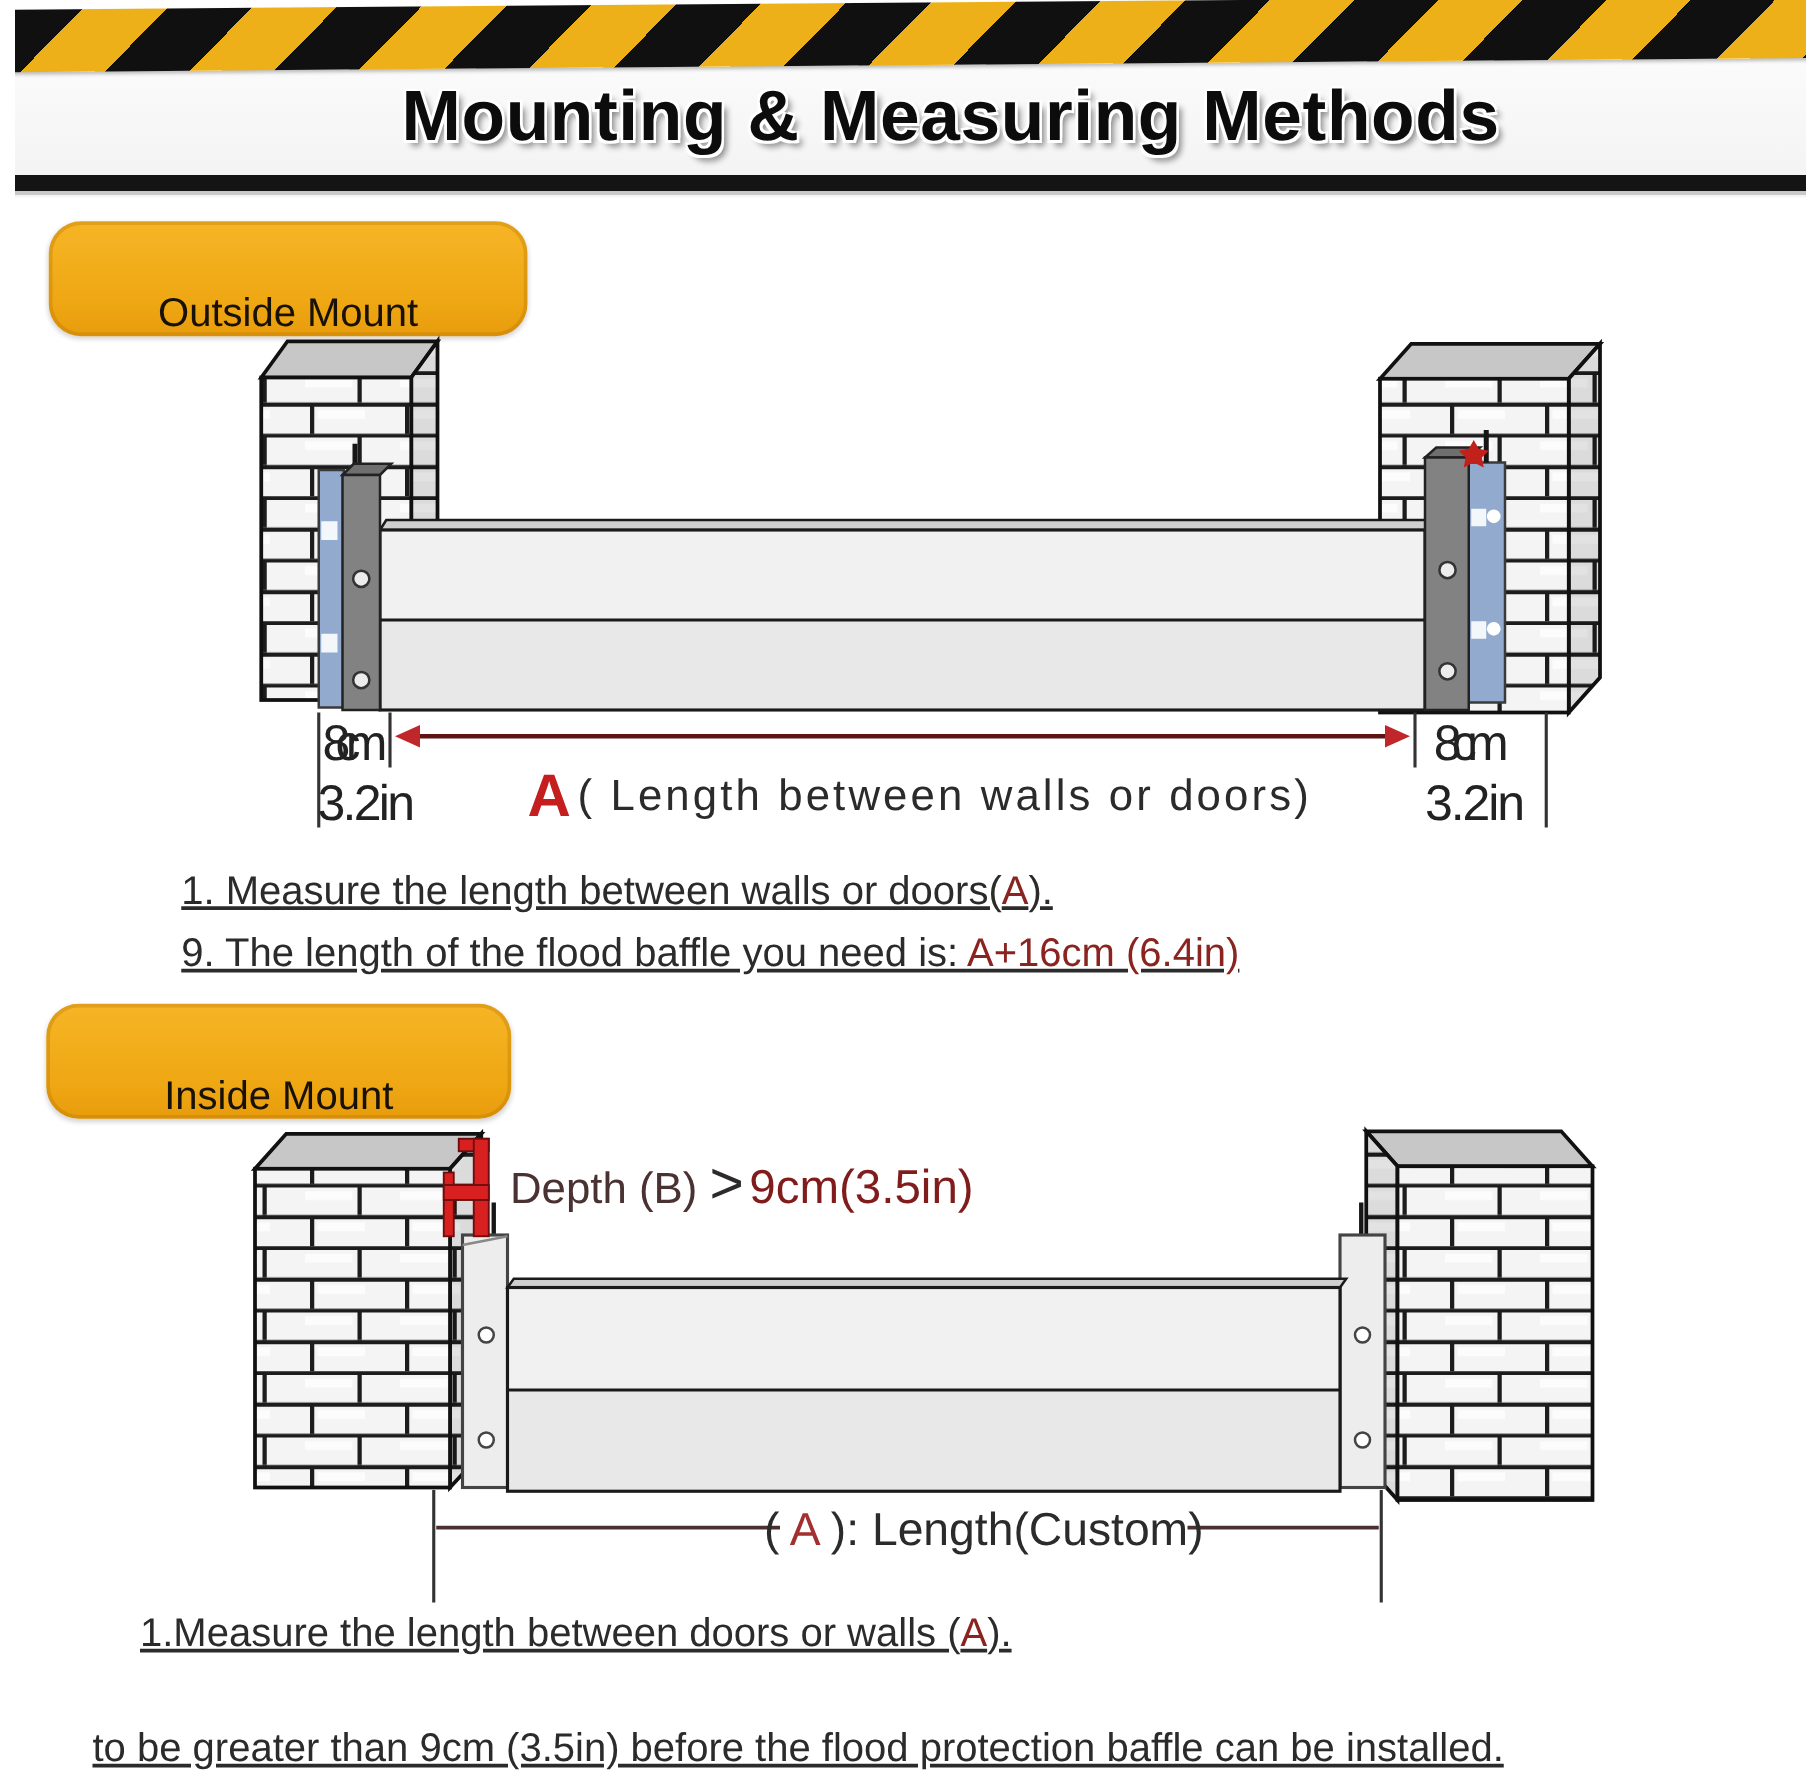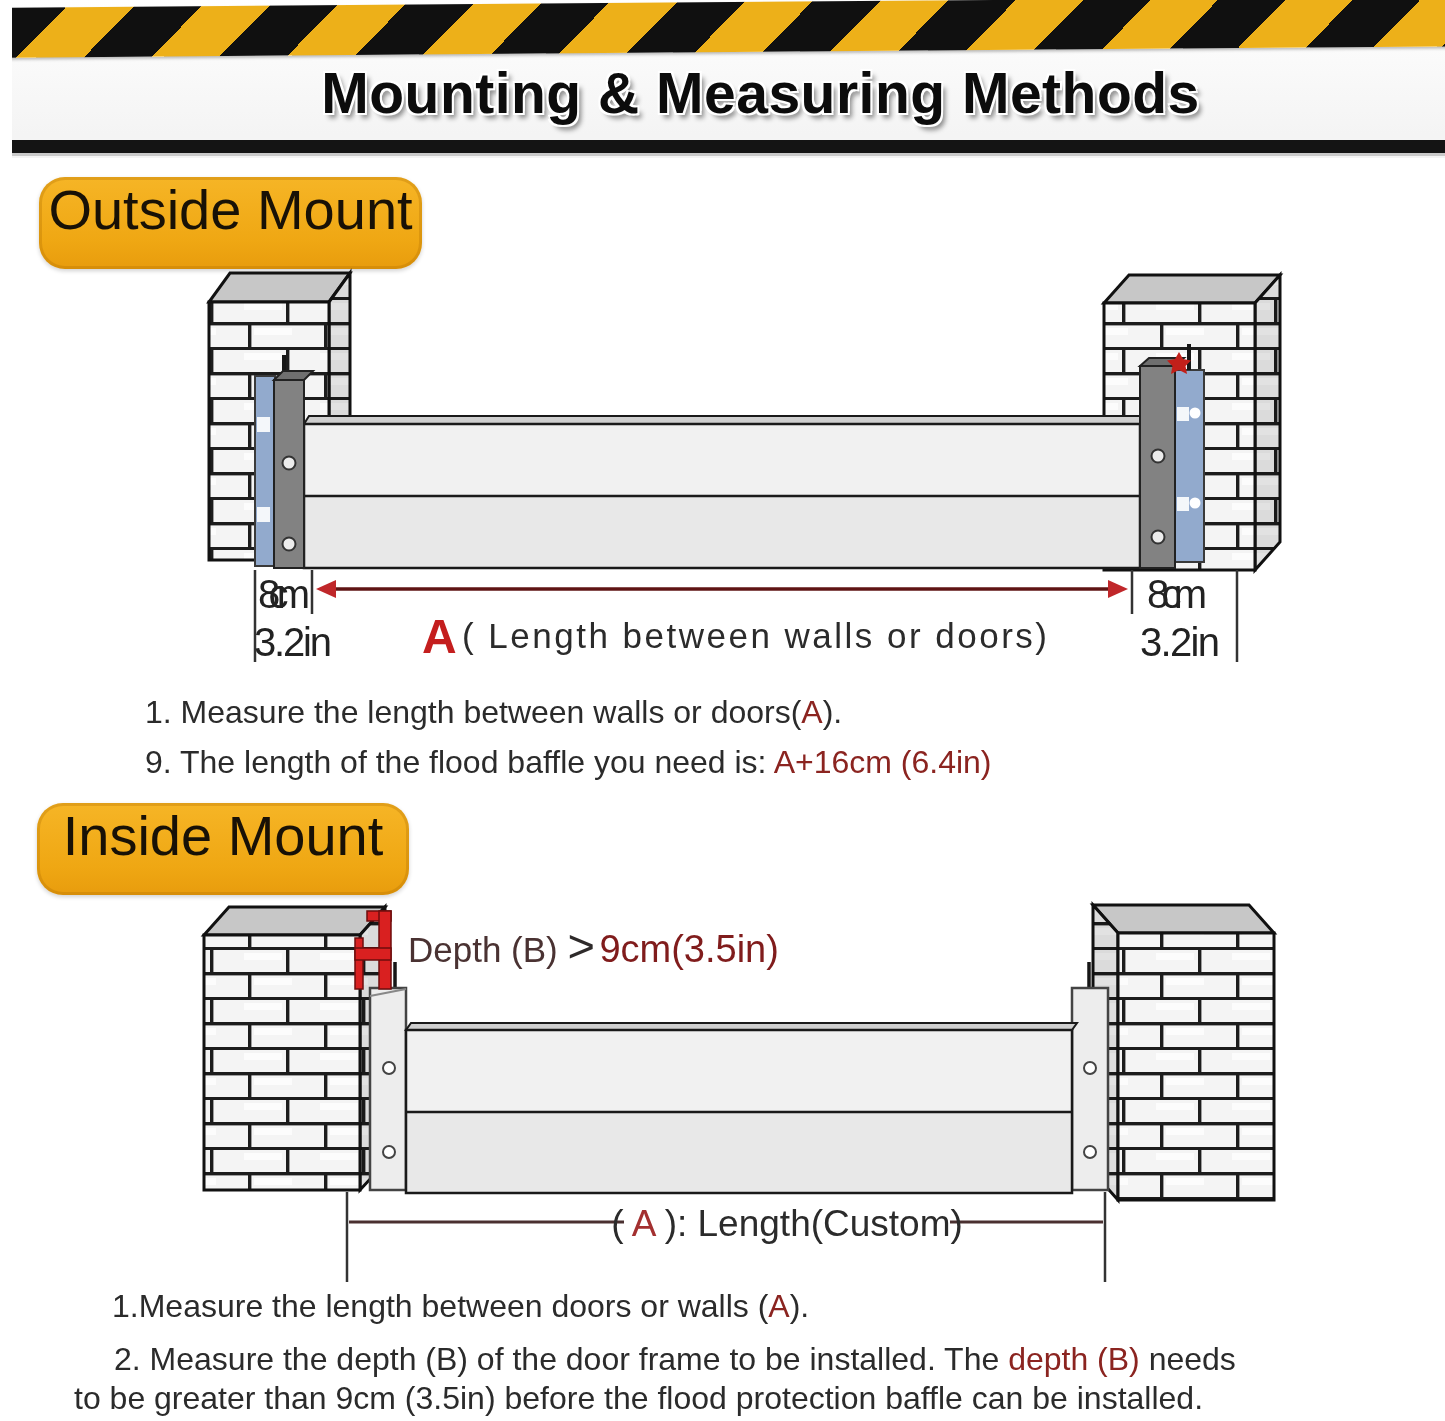"Outside Mount" .badge { align-items: flex-start -> flex-end; font-size: 56px -> 32px }
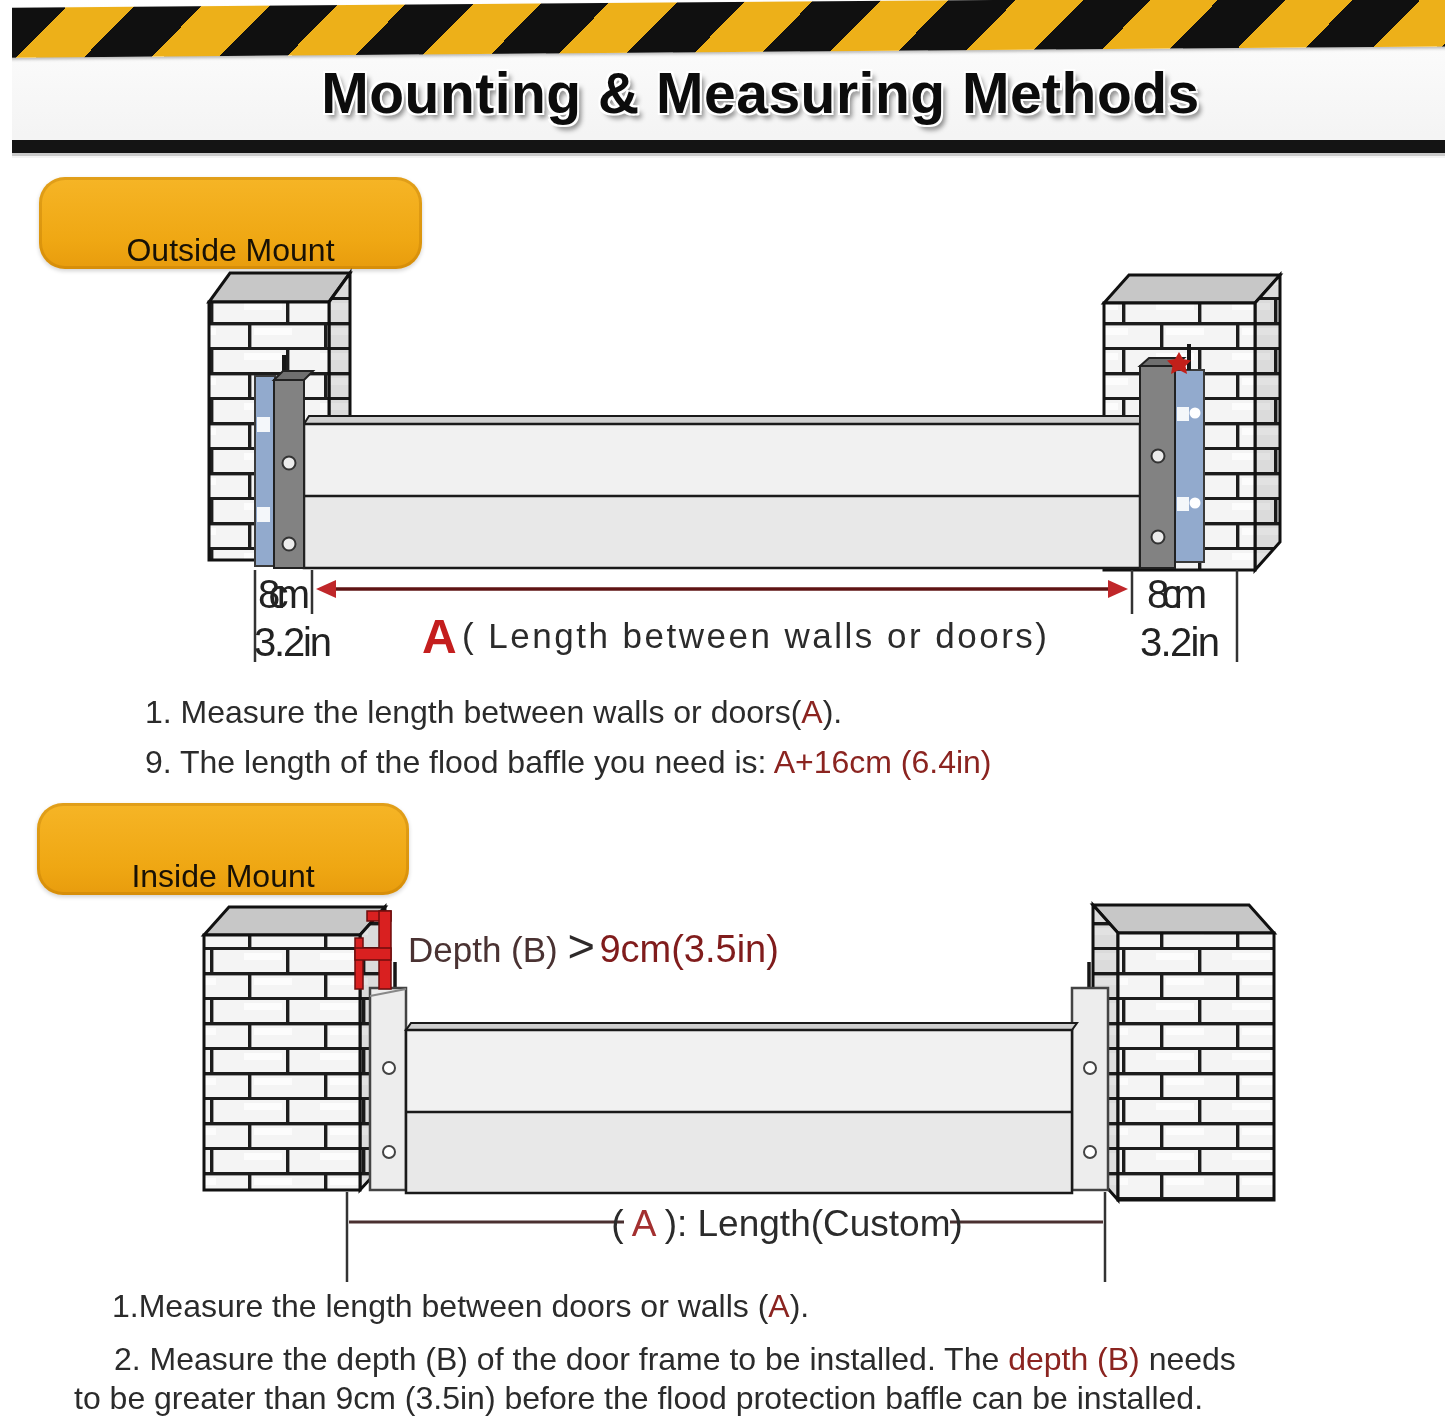"1. Measure the length between" .step { text-decoration: none -> underline }
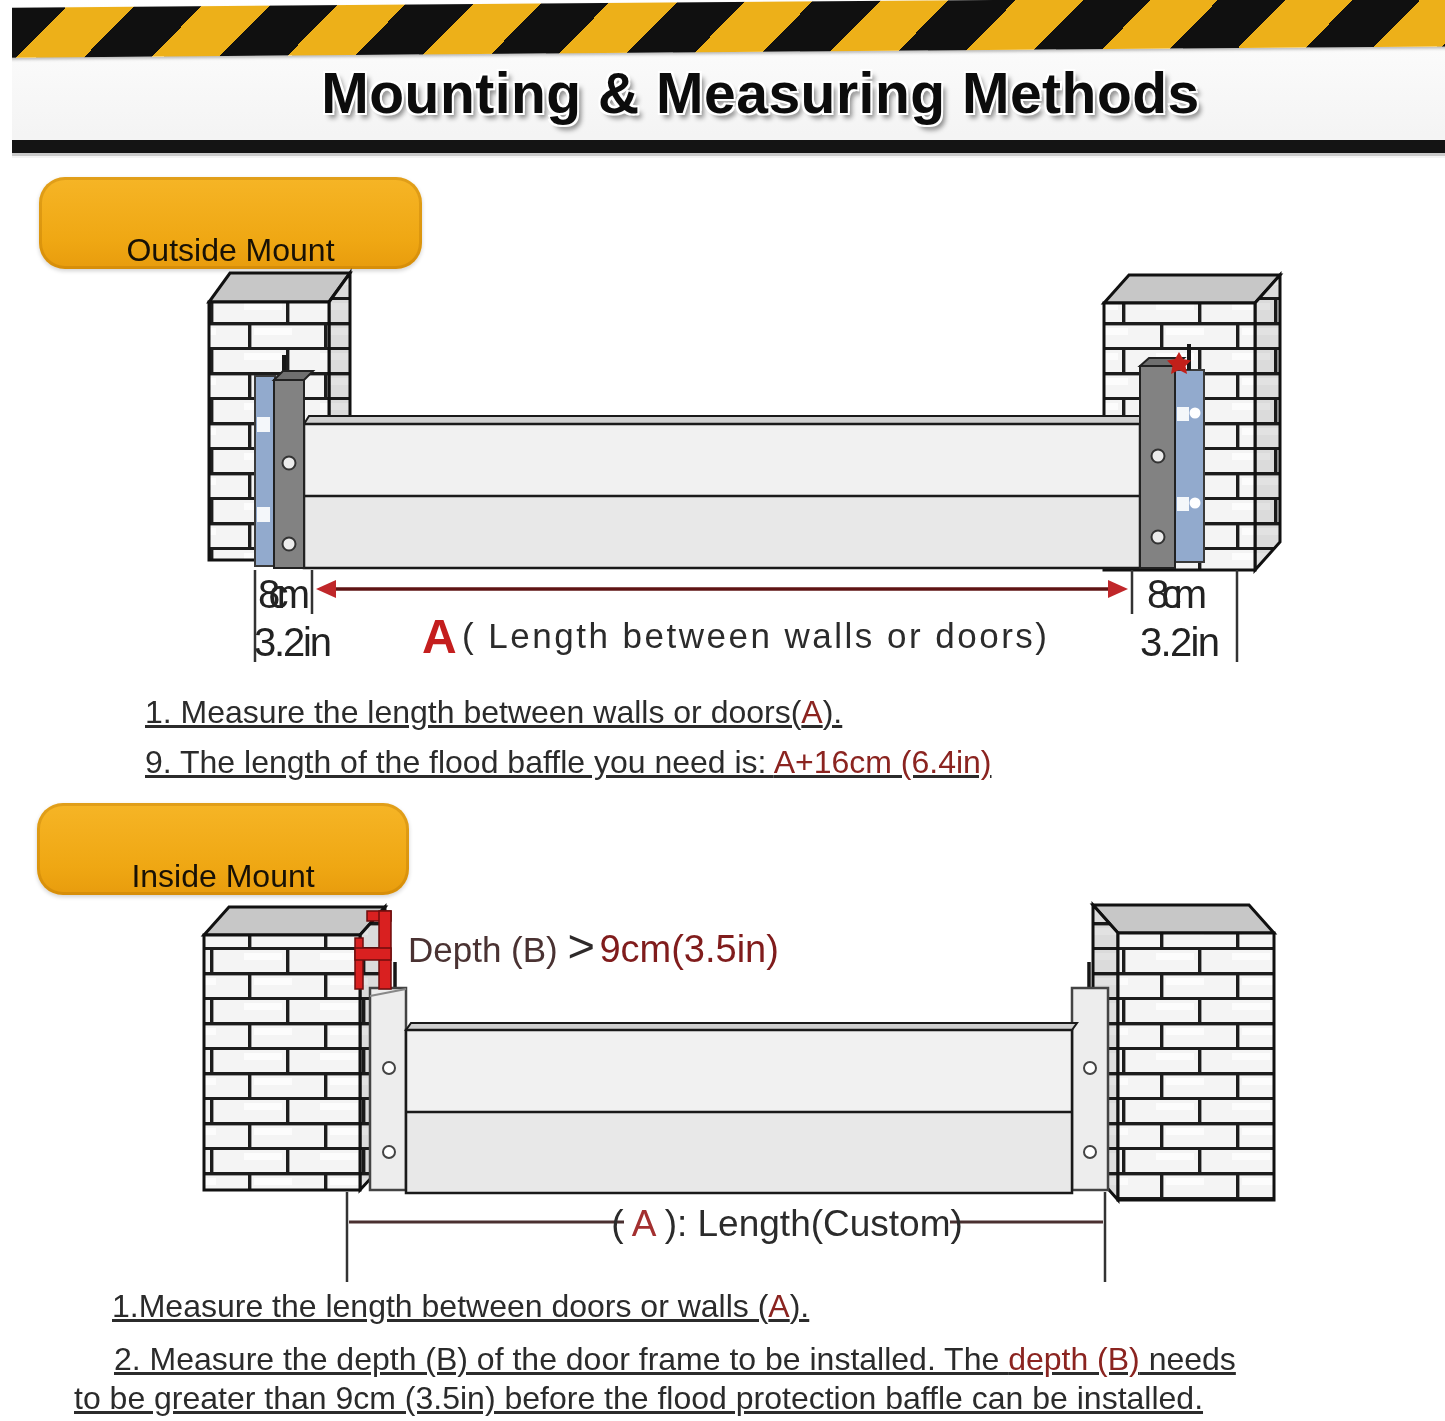"2. Measure the depth (B)" div.step { html: <div><span>2. Measure the depth (B) of the door frame to be installed. The </span><span>depth (B)</span><span> needs</span></div> -> none }
